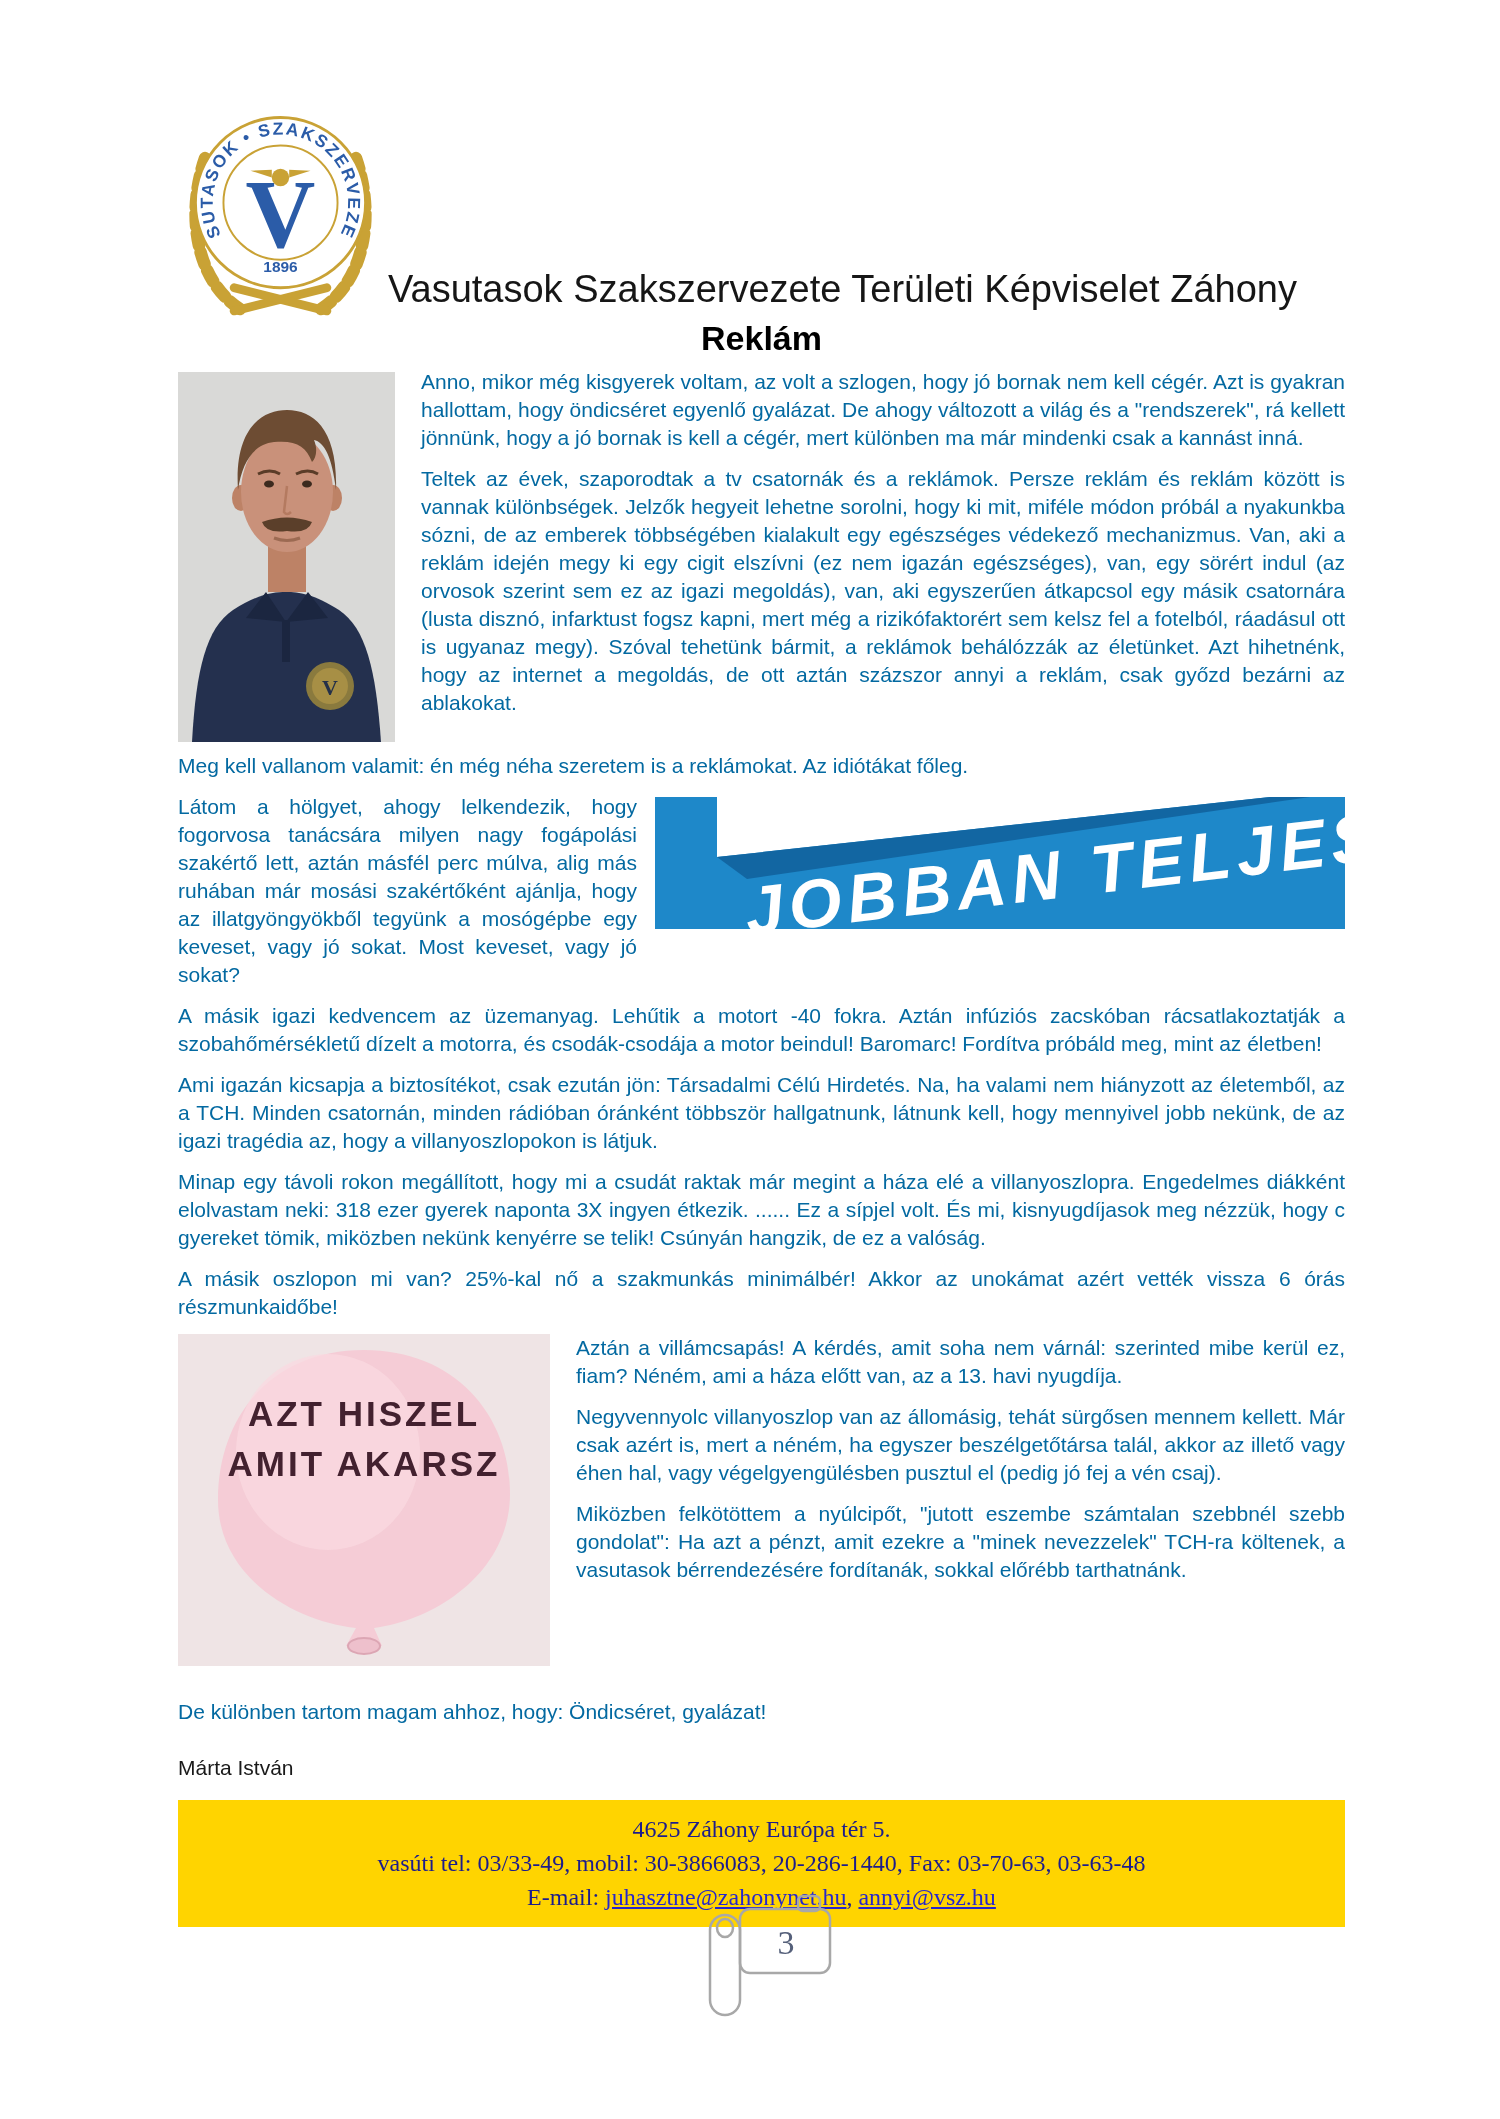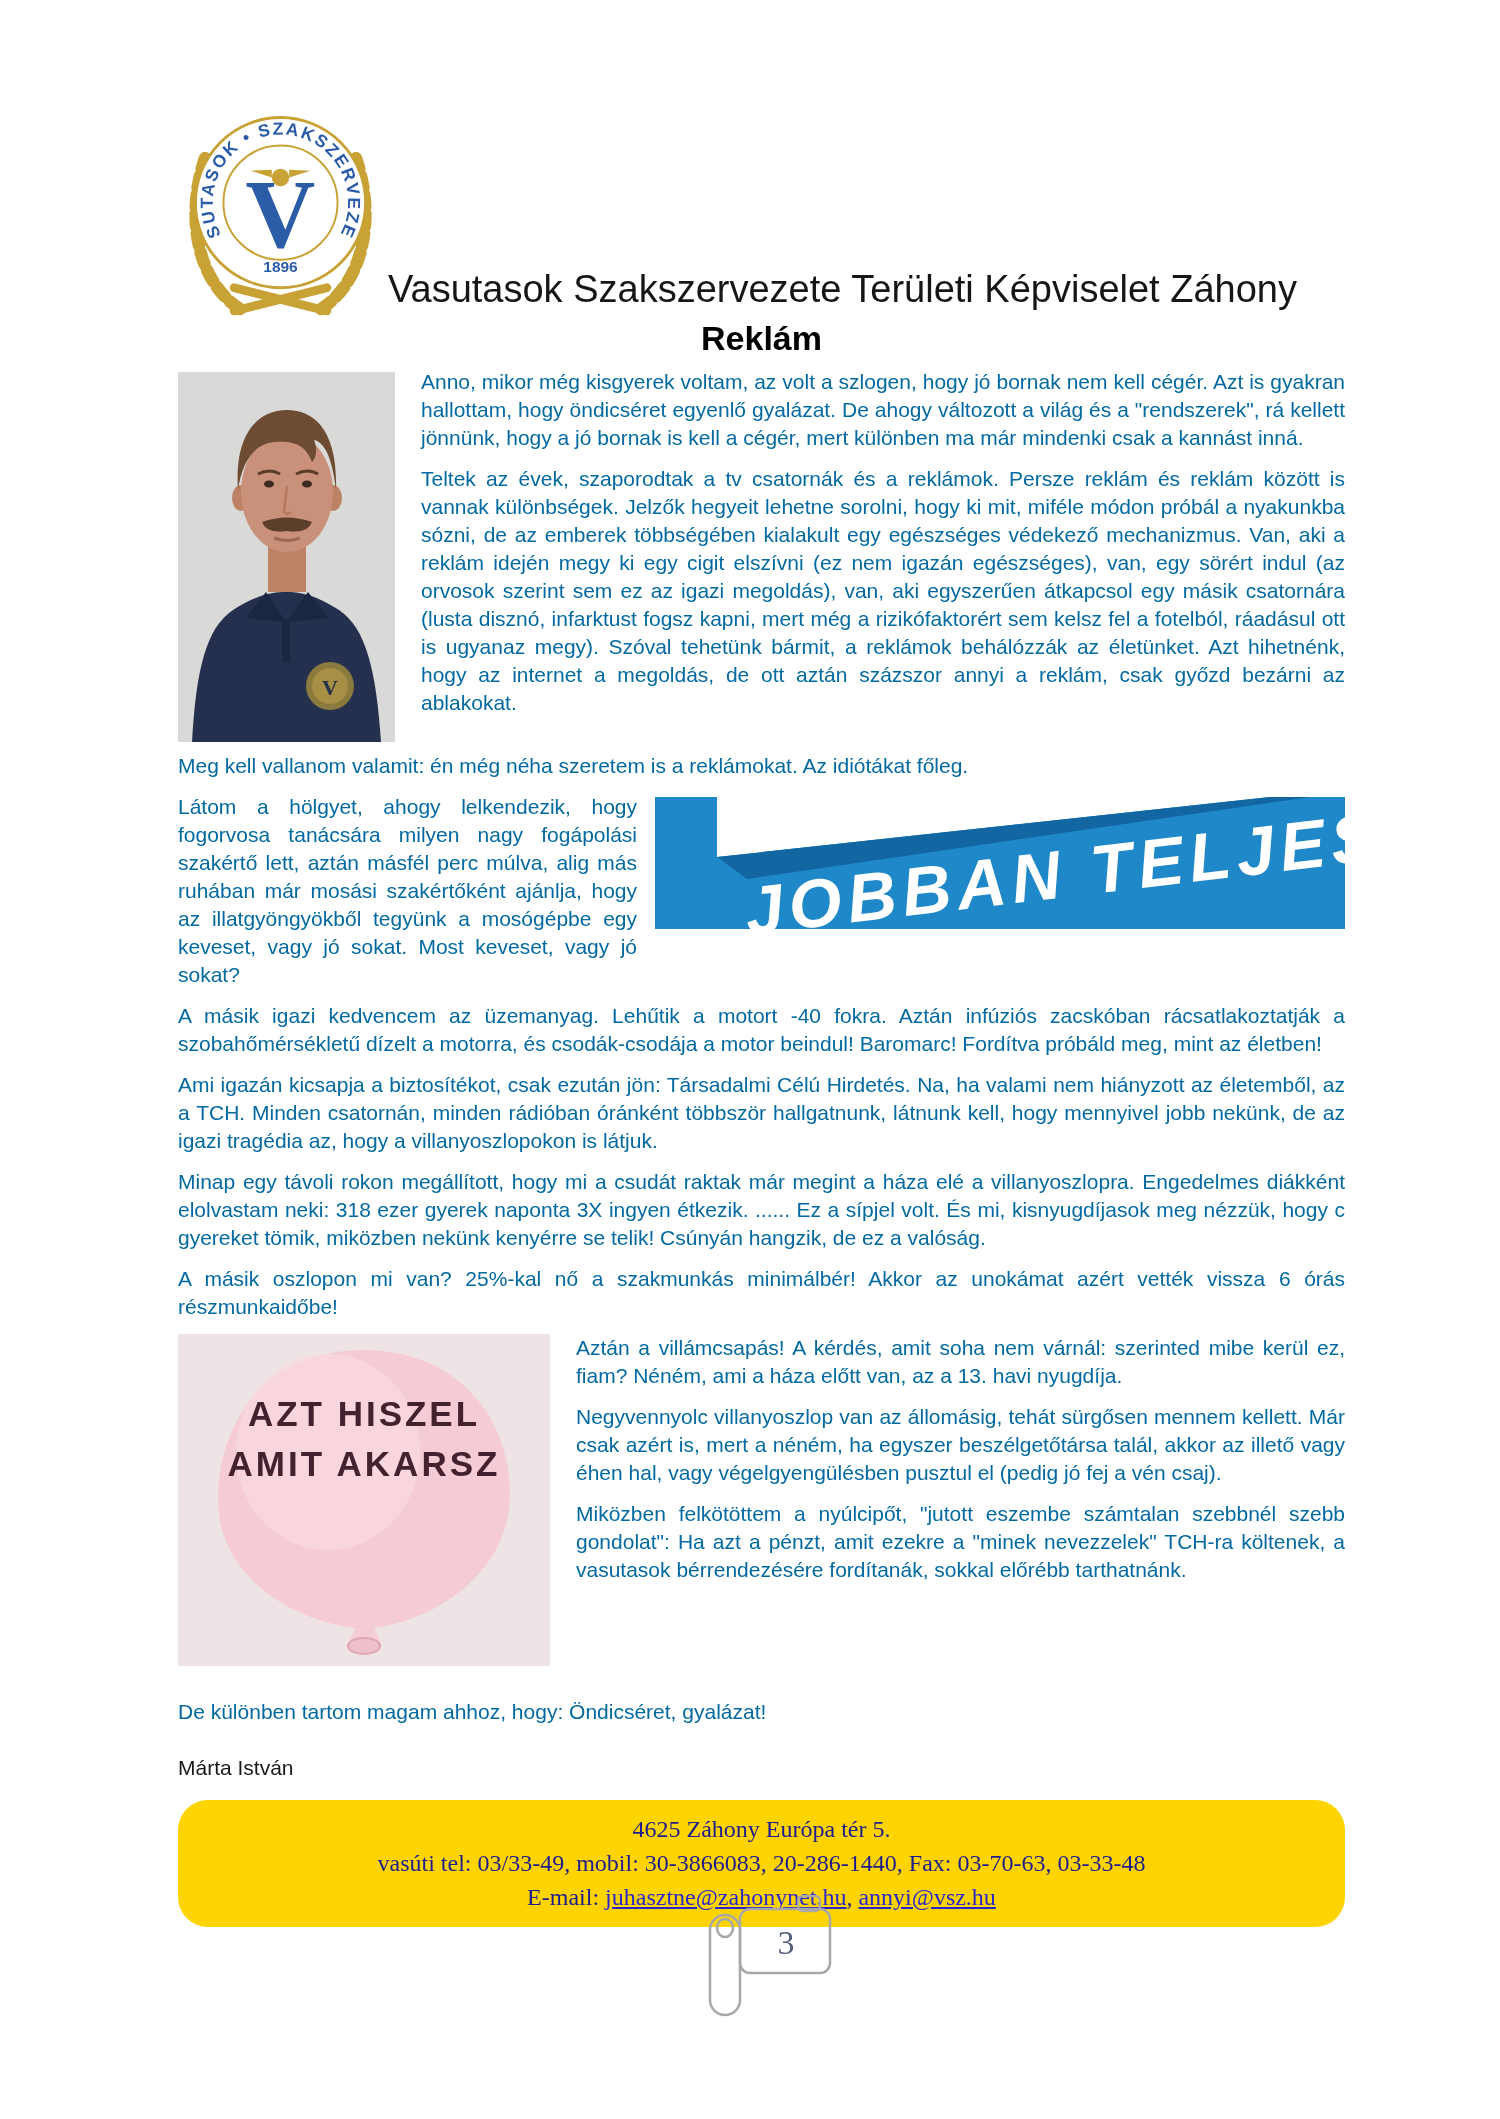"4625 Záhony Európa tér 5." .footer-band { border-radius: 30px -> none }
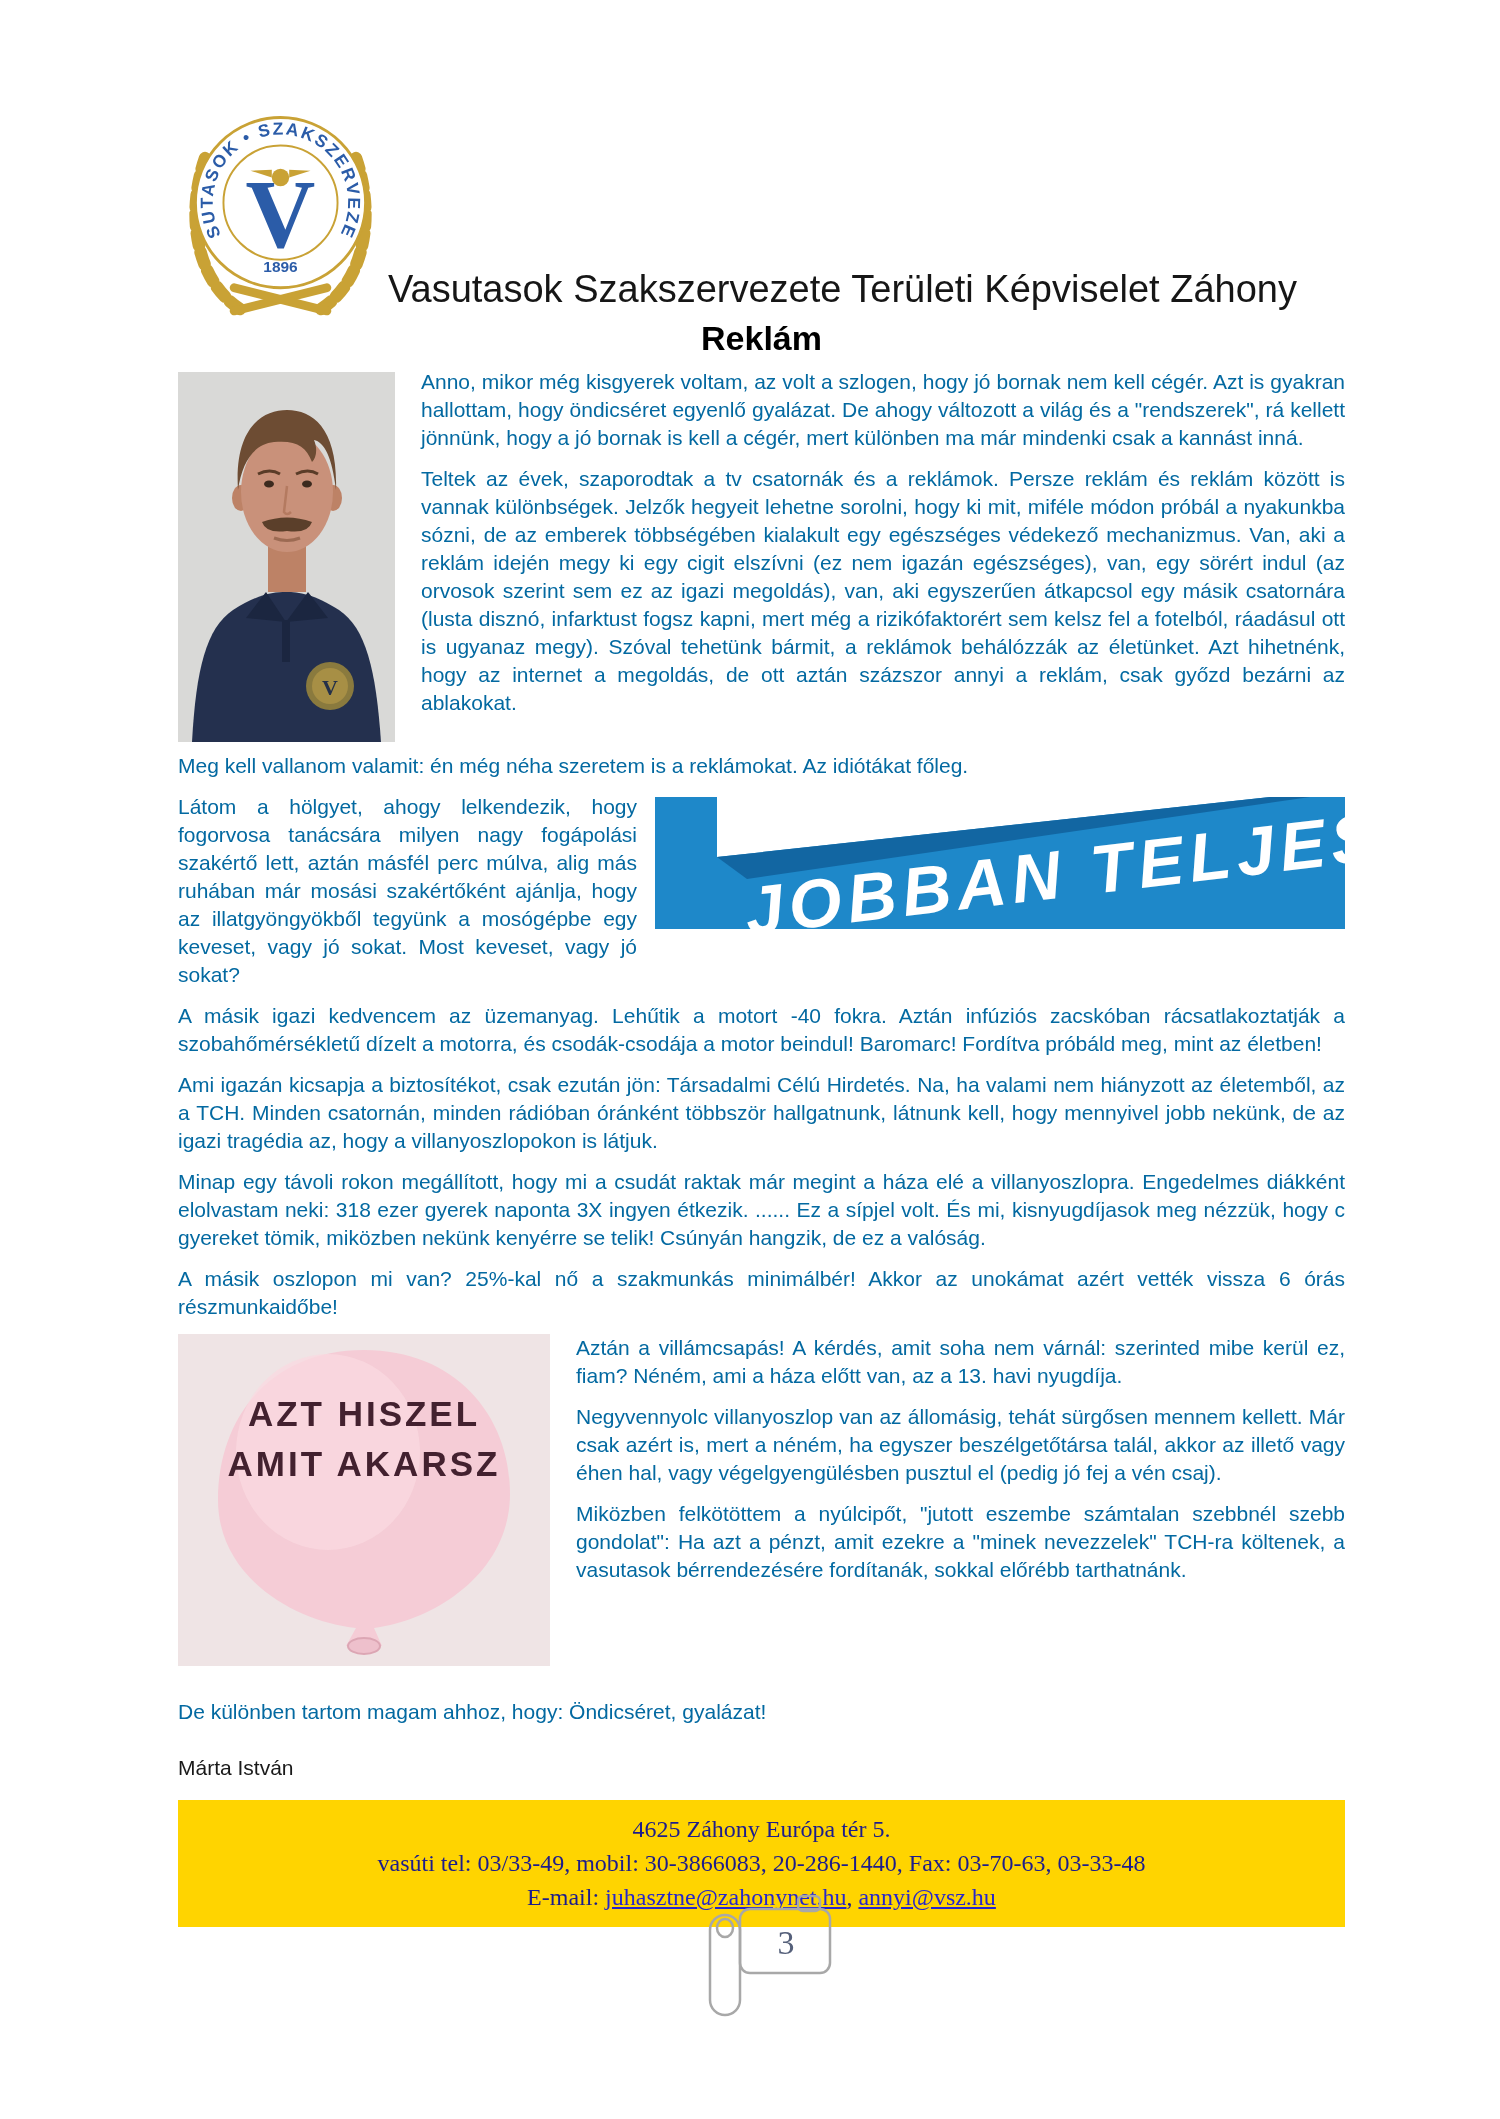"vasúti tel: 03/33-49, mobil: 30-3866083," div { text: 03-33-48 -> 03-63-48 }
